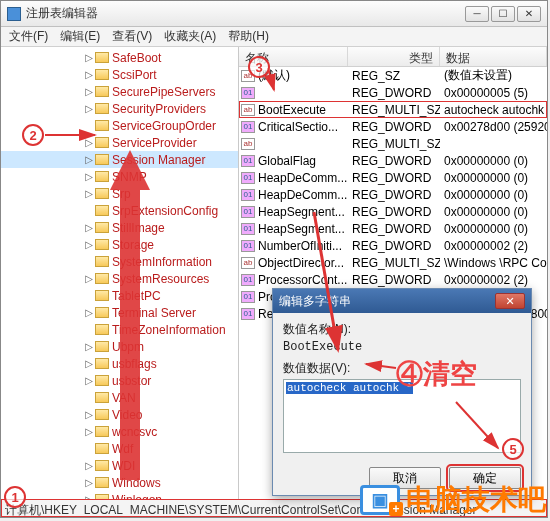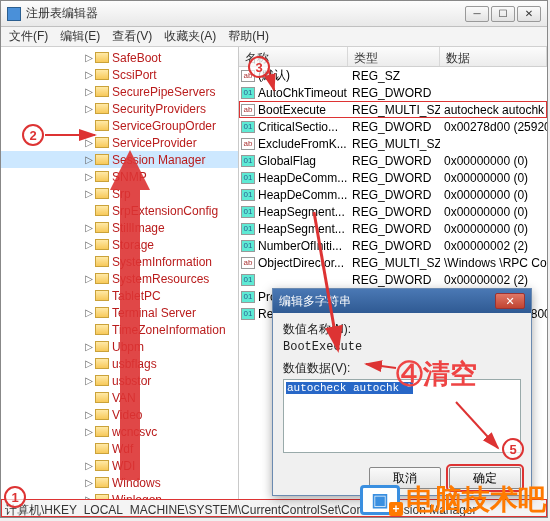"类型" .htype { text-align: none -> right }
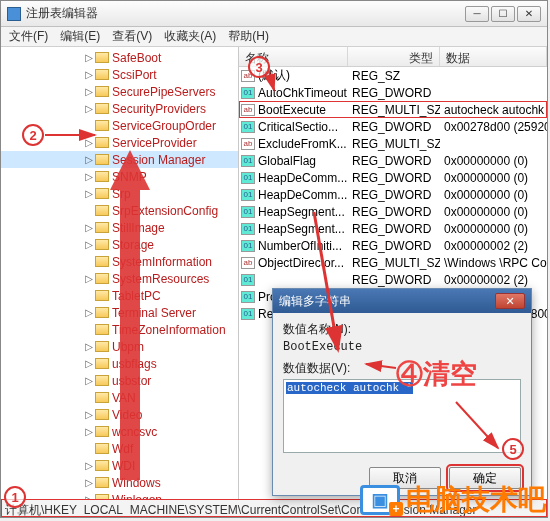"(数值未设置)" div.ldata { html: none -> <div>(数值未设置)</div> }
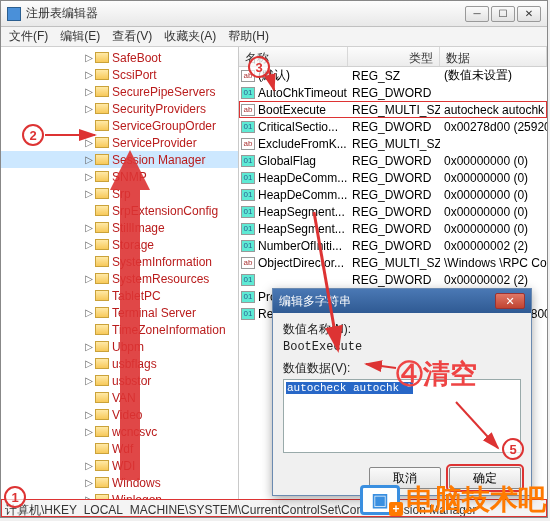"01" .dw { background: #5eead4 -> #f0abfc }
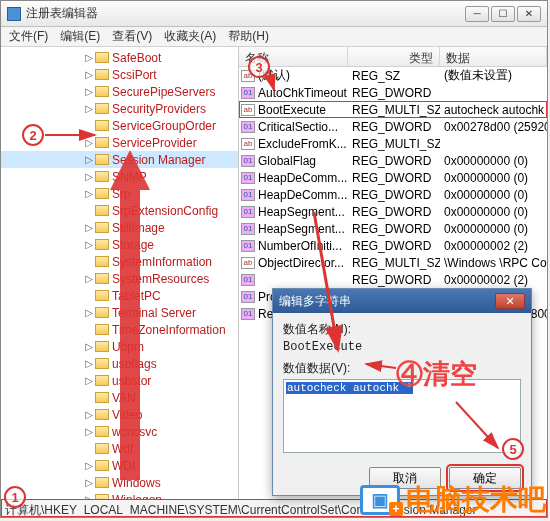"AutoChkTimeout" span { html: <span>AutoChkTimeout</span> -> none }
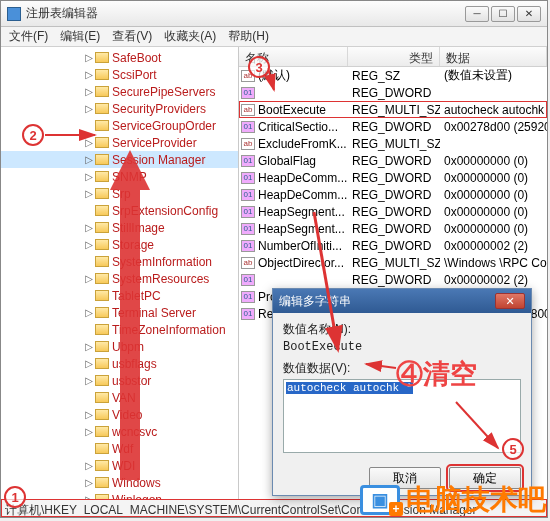"0x00000005 (5)" div.ldata { html: none -> <div>0x00000005 (5)</div> }
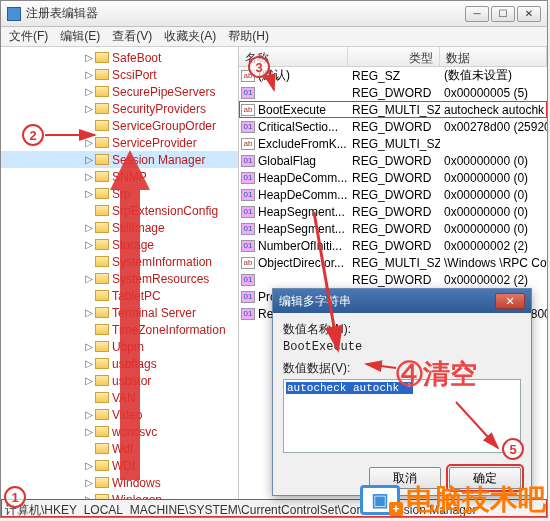"ExcludeFromK..." span { html: <span>ExcludeFromK...</span> -> none }
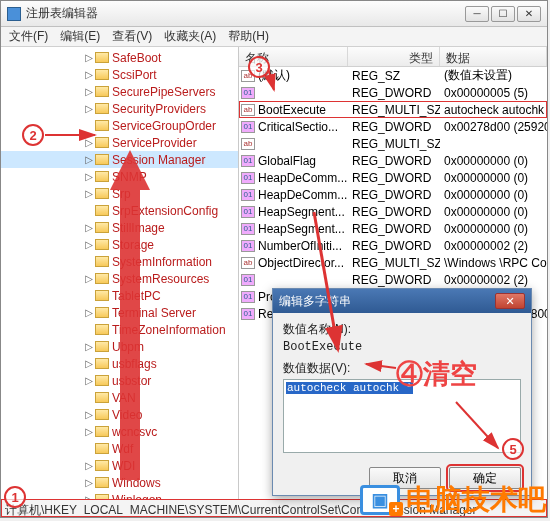"ProcessorCont..." span { html: none -> <span>ProcessorCont...</span> }
